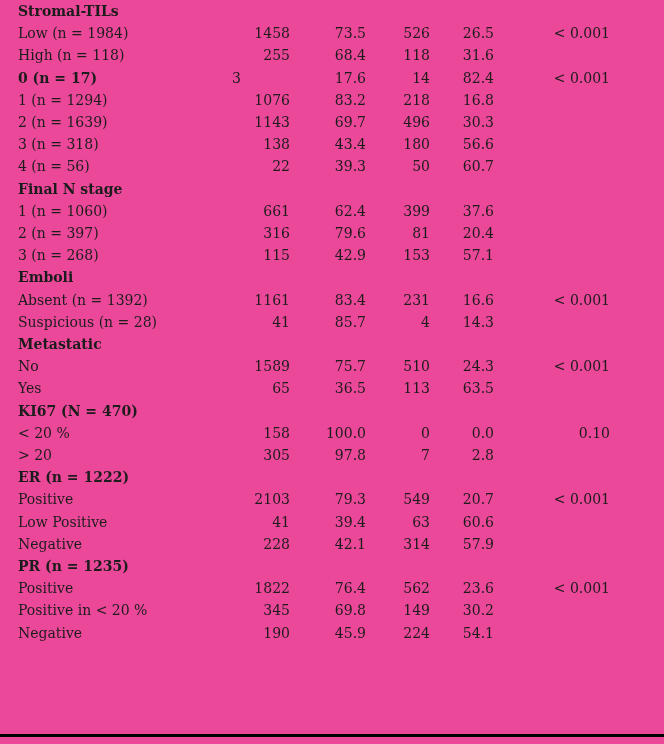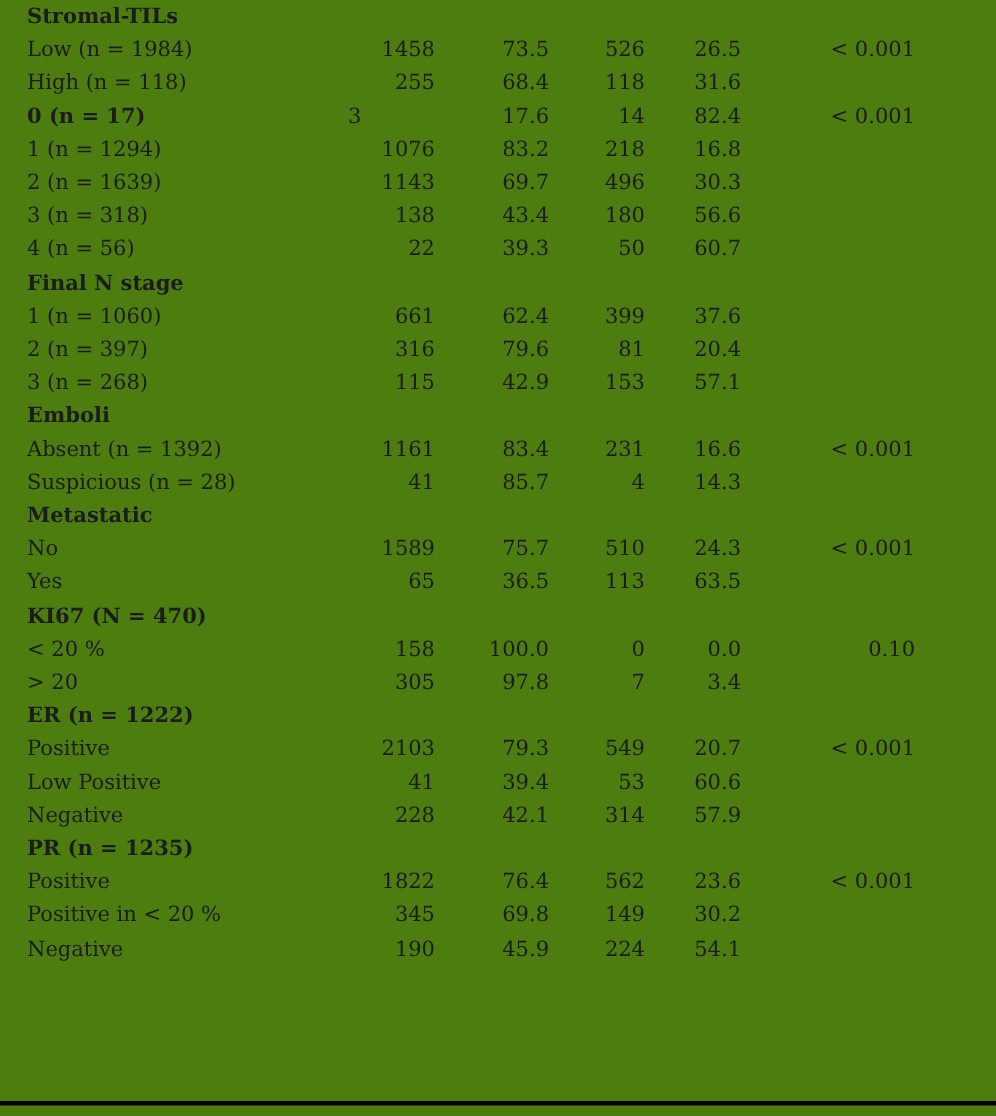"Stromal-TILs" .sheet { background: #4d7c0f -> #ec4899 }
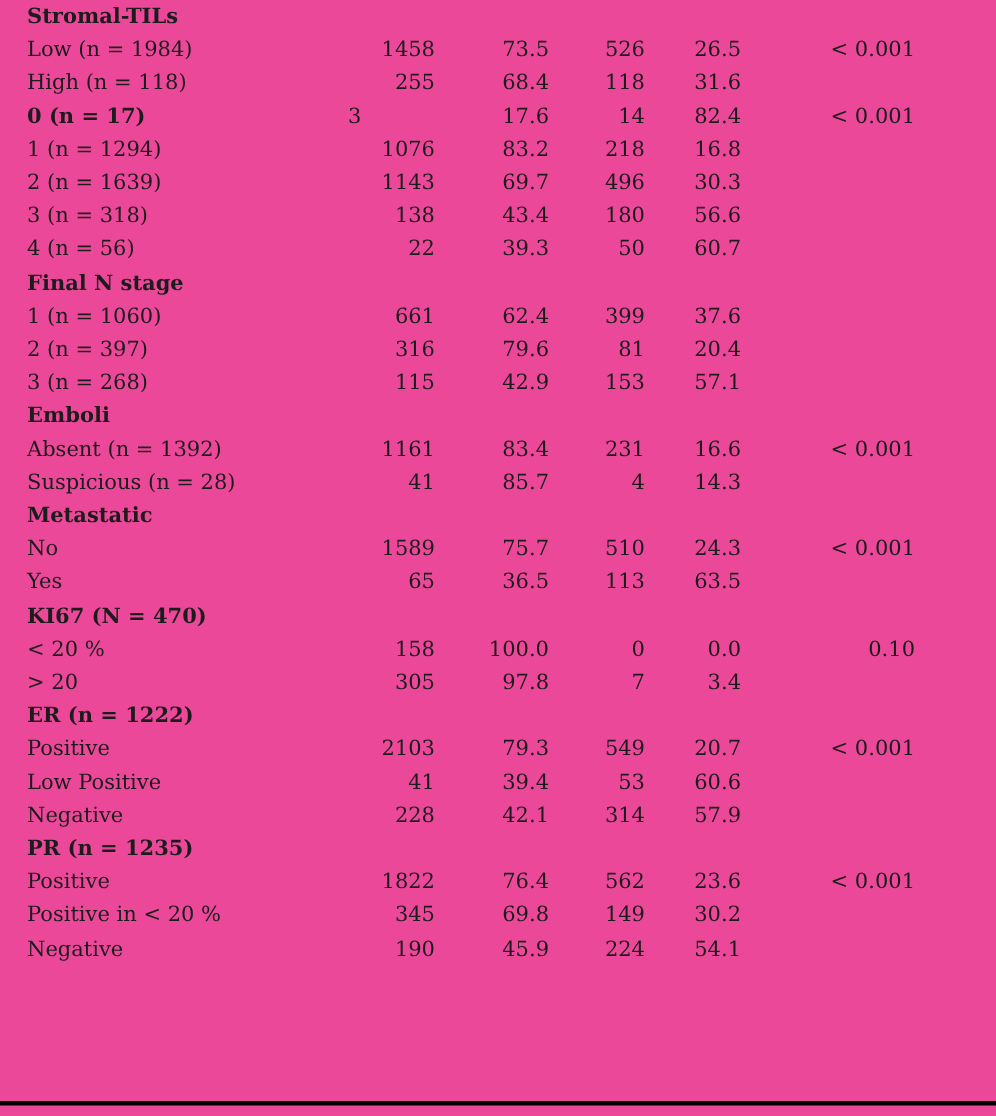"3.4" td.c-num { text: 3.4 -> 2.8 }
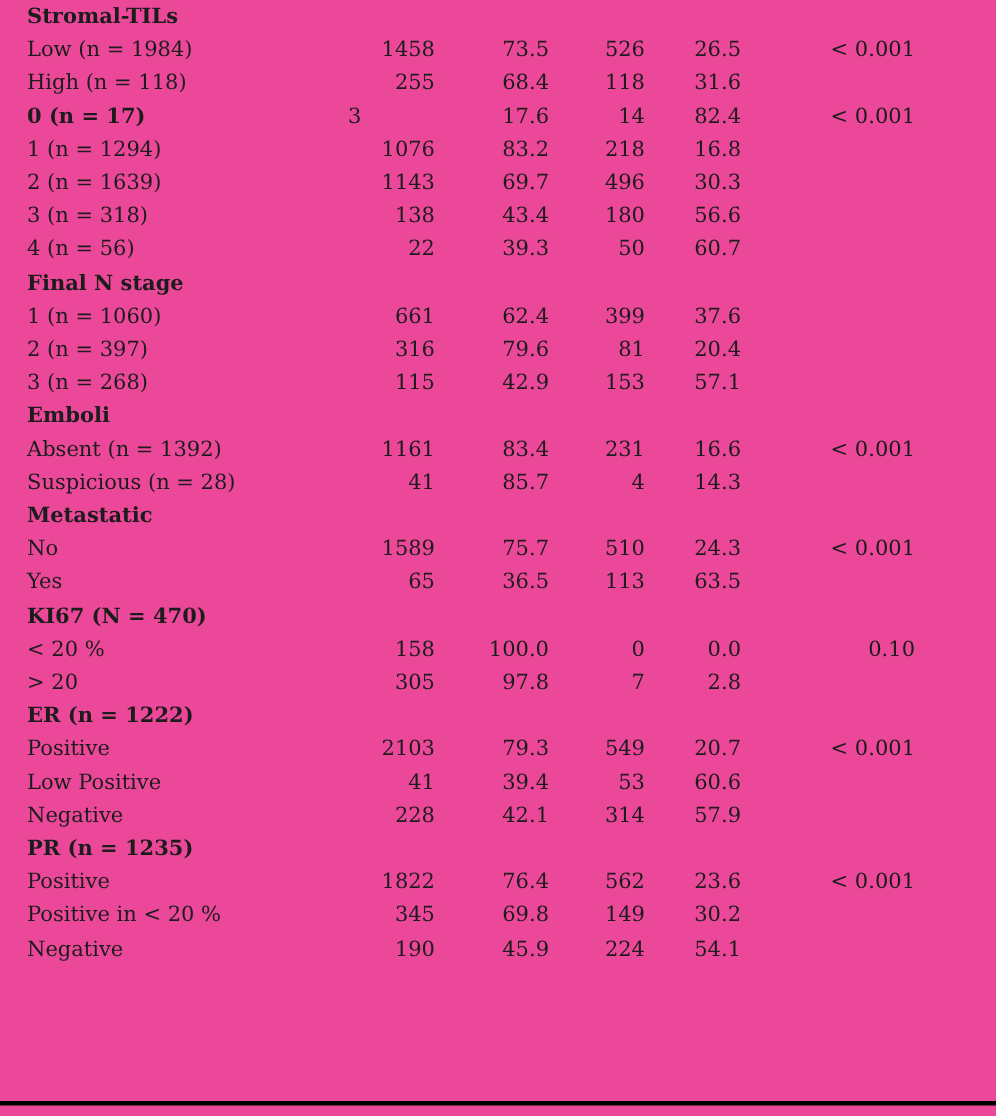"53" td.c-num { text: 53 -> 63 }
